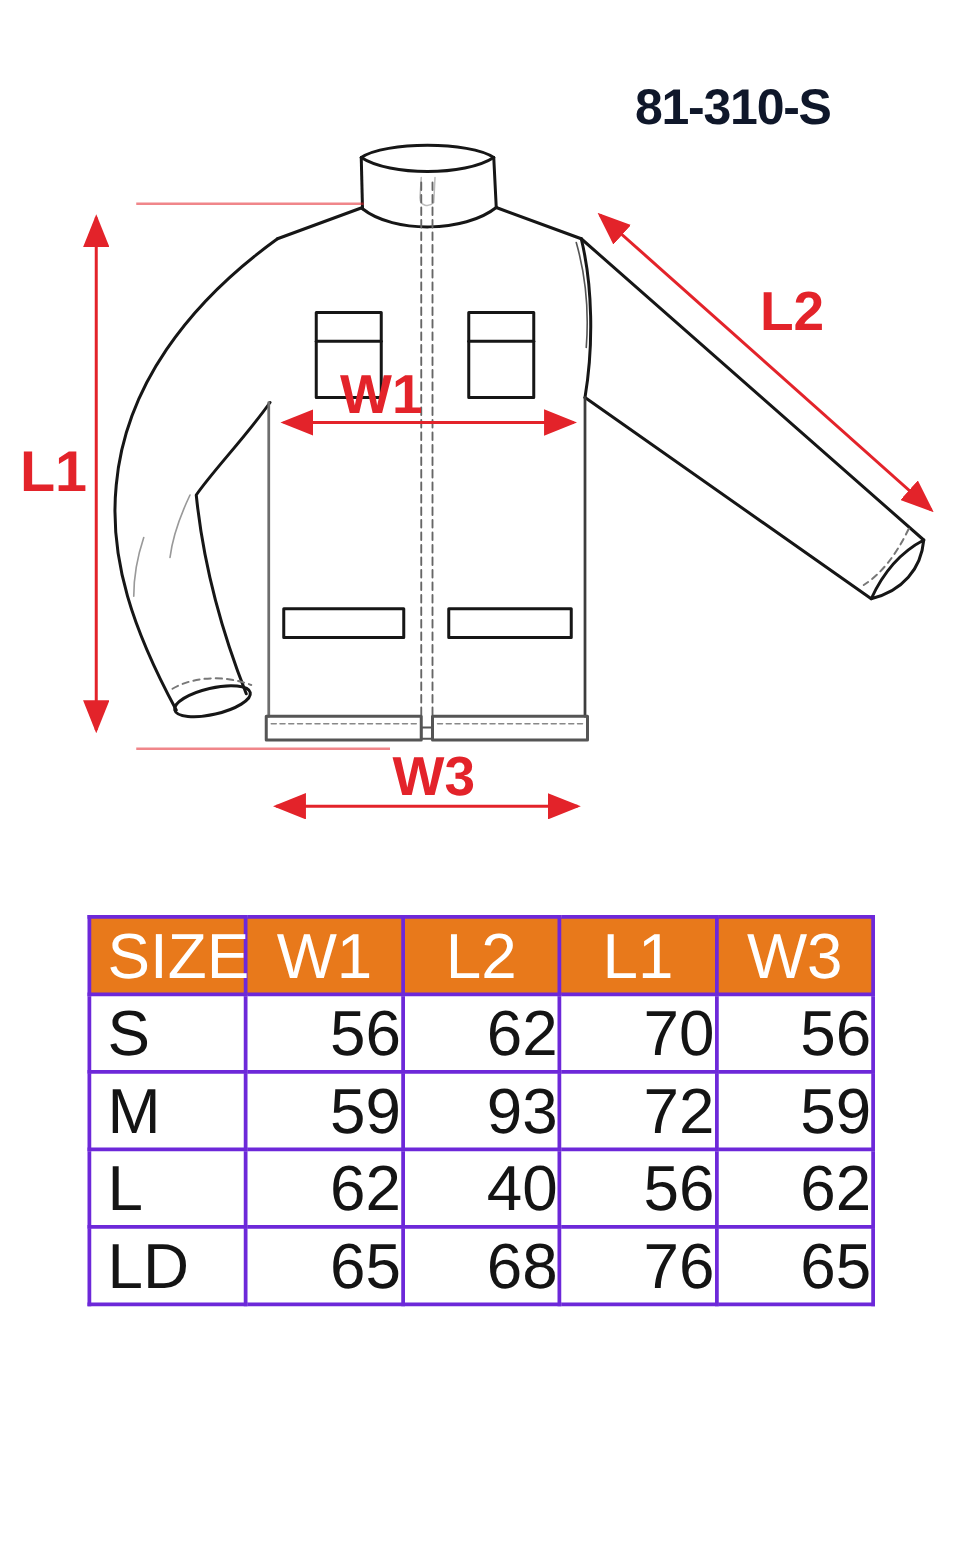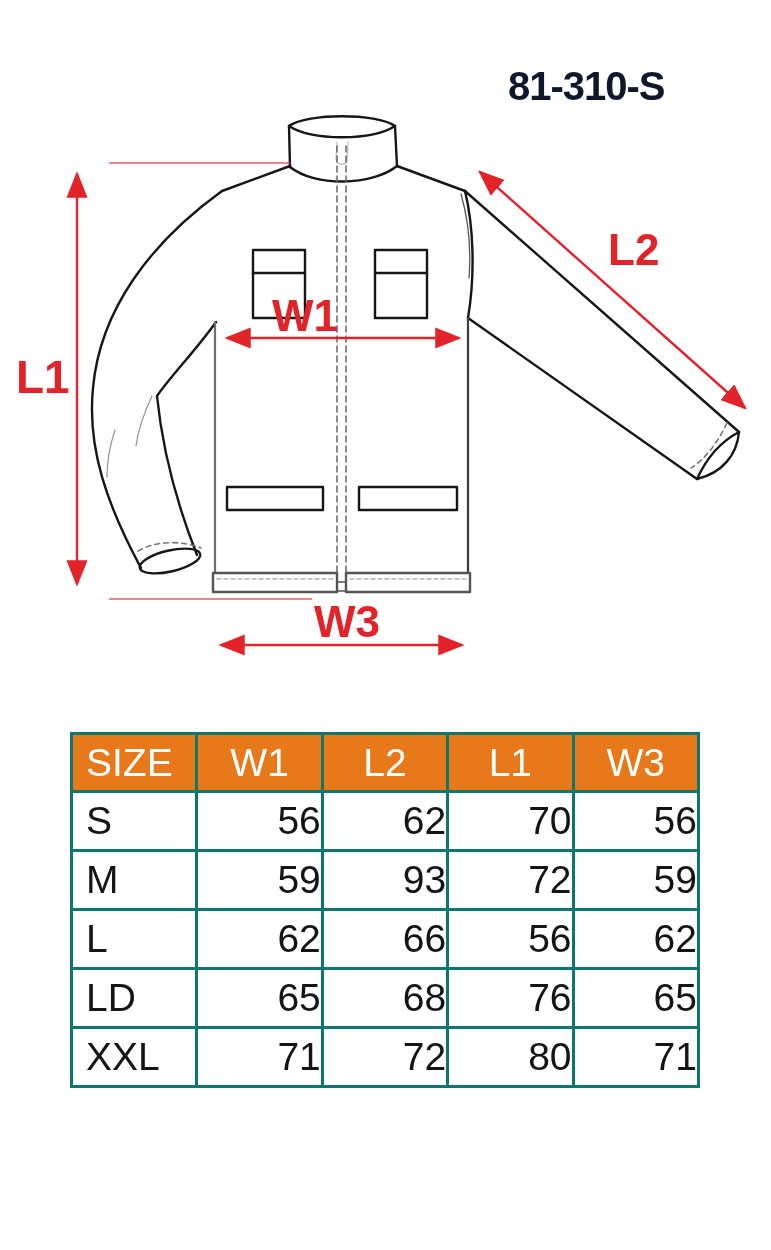"SIZE" .size-table th, .size-table td { border: 3px solid #0f766e -> 3px solid #6d28d9; font-size: 39px -> 51px }
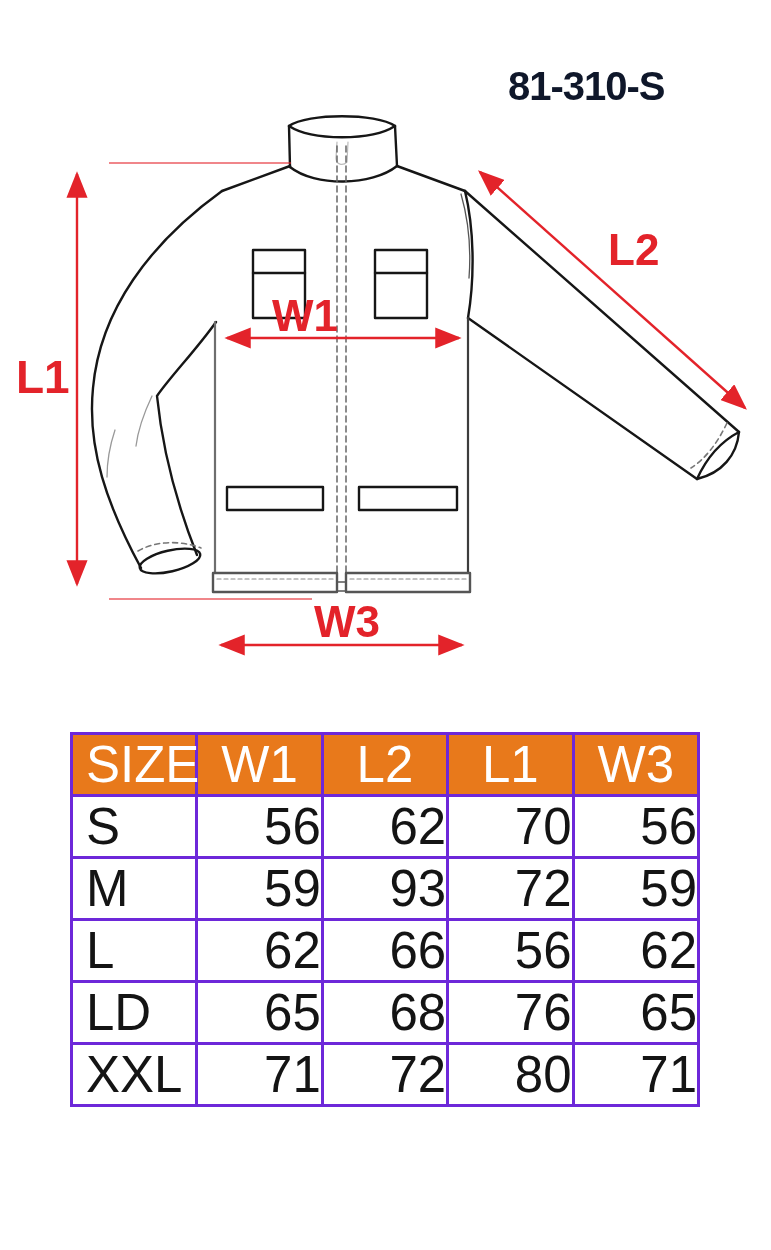"66" td { text: 66 -> 40 }
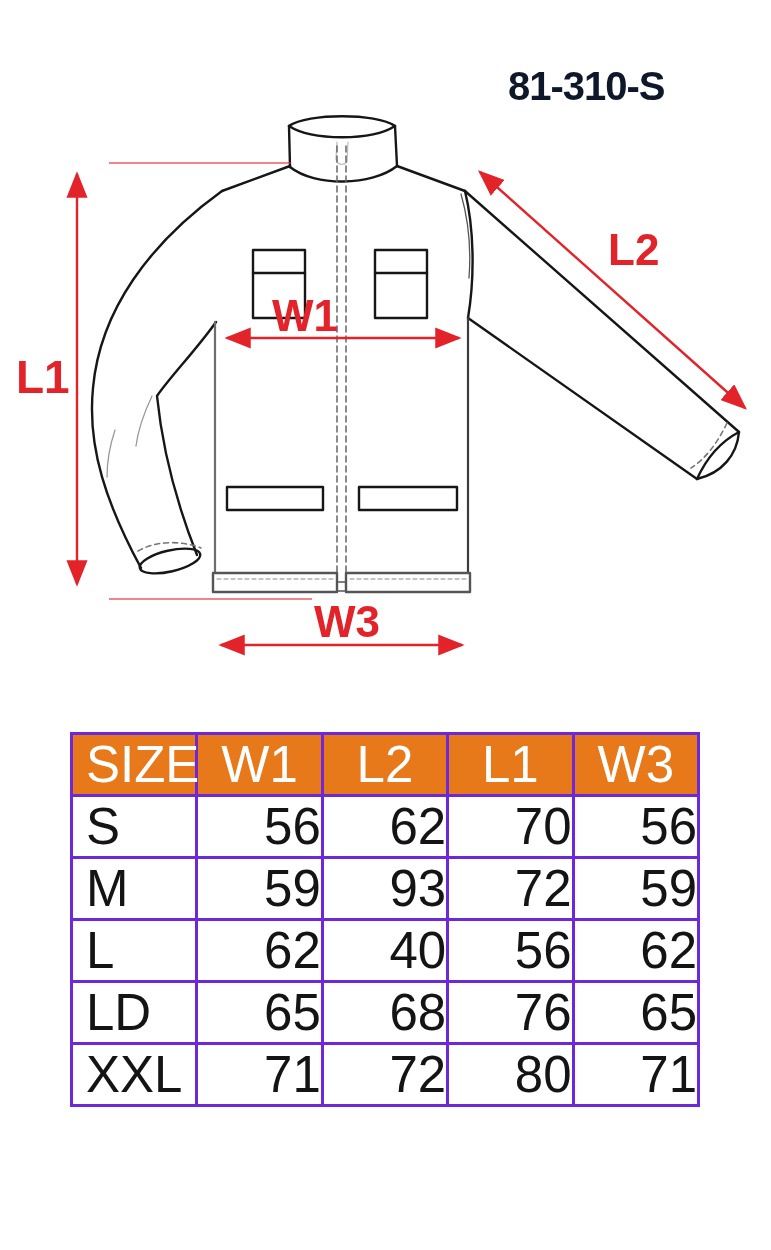"XXL" tr { html: <tr> <td>XXL</td> <td>71</td> <td>72</td> <td>80</td> <td>71</td> </tr> -> none }
